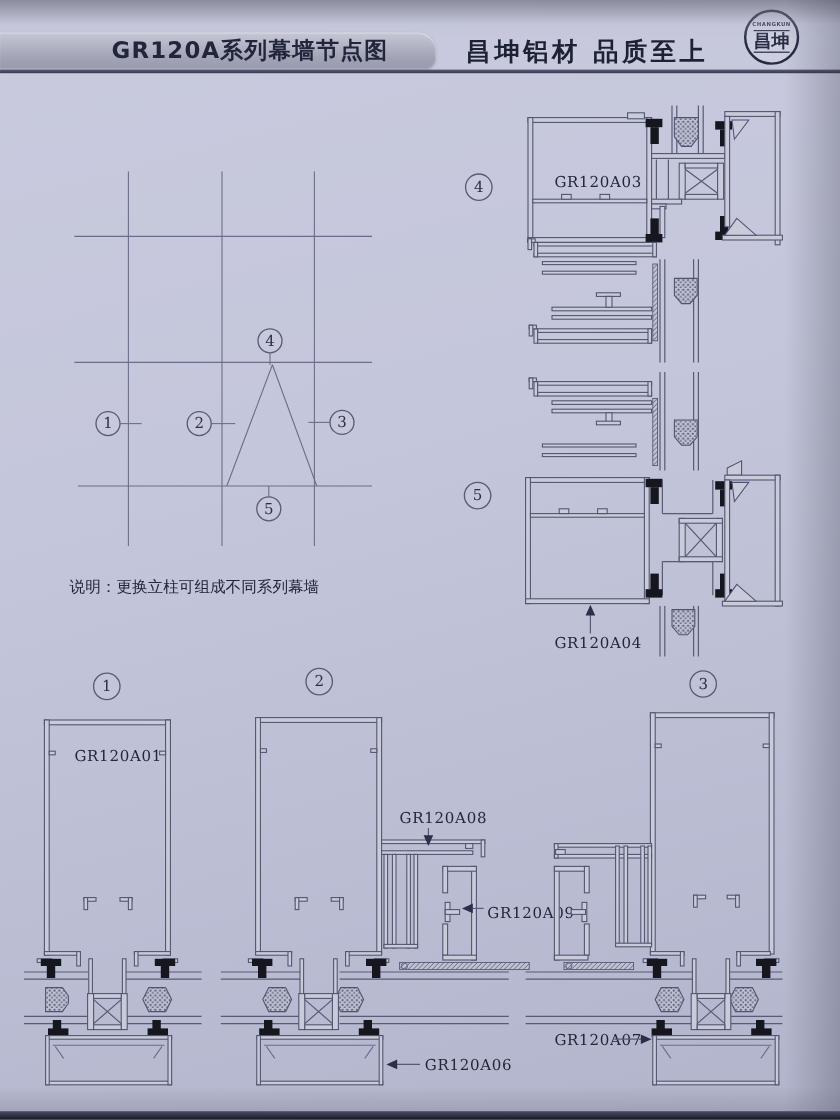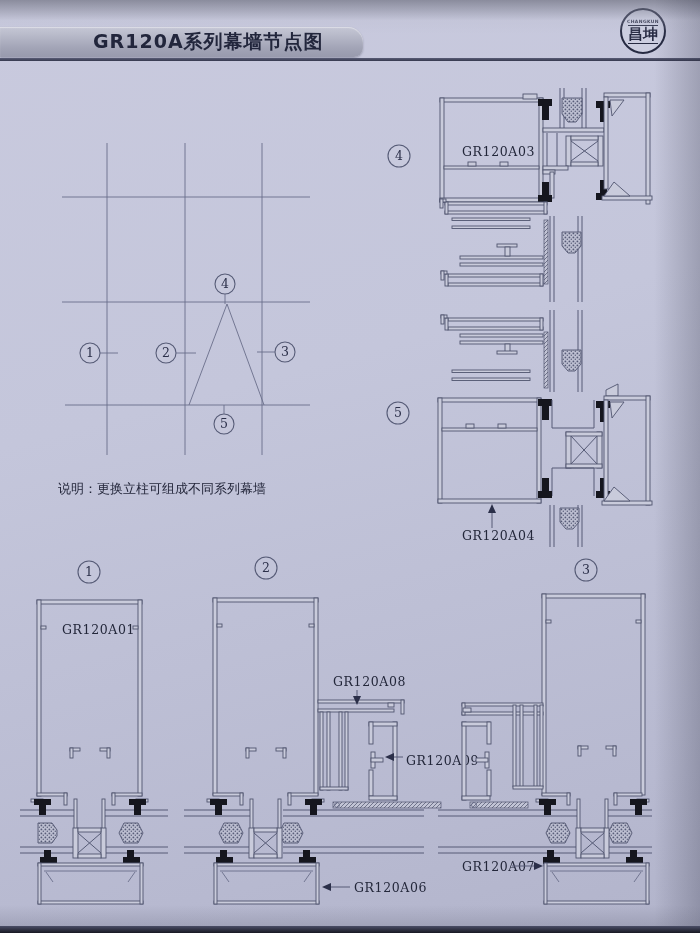"昌坤铝材 品质至上" div.brand { html: none -> <div>昌坤铝材 品质至上</div> }
